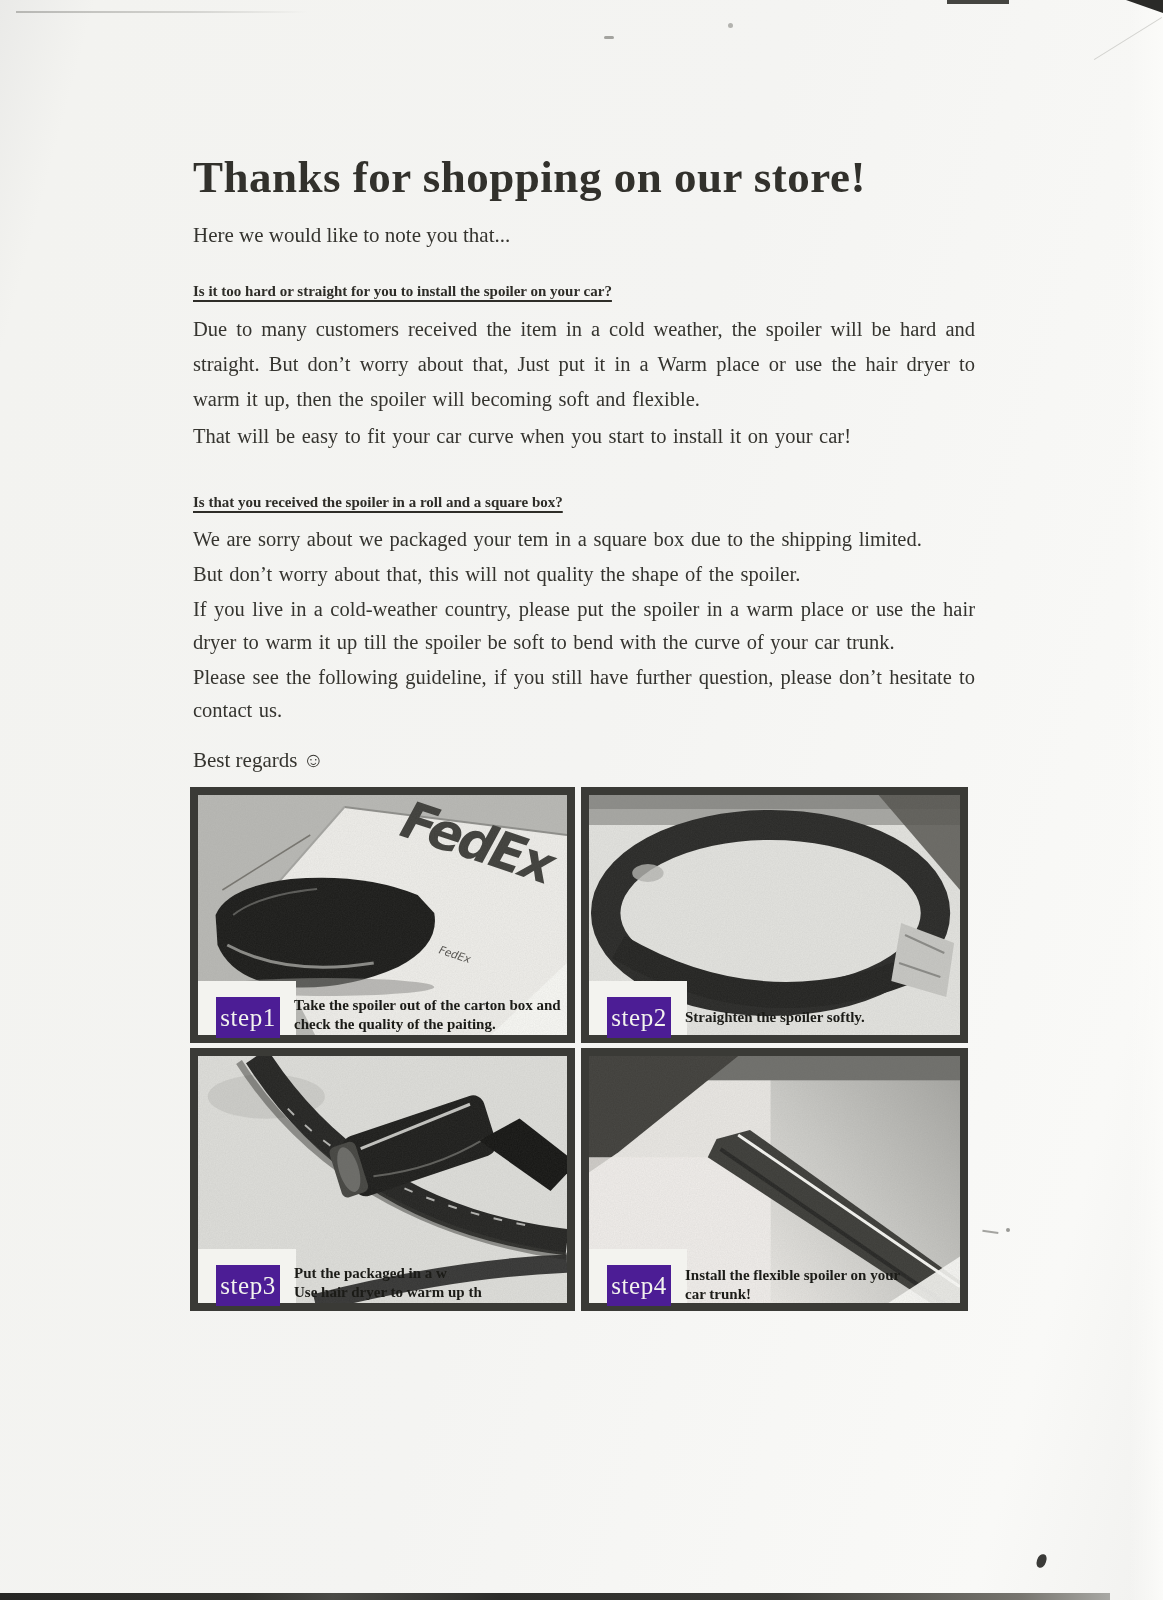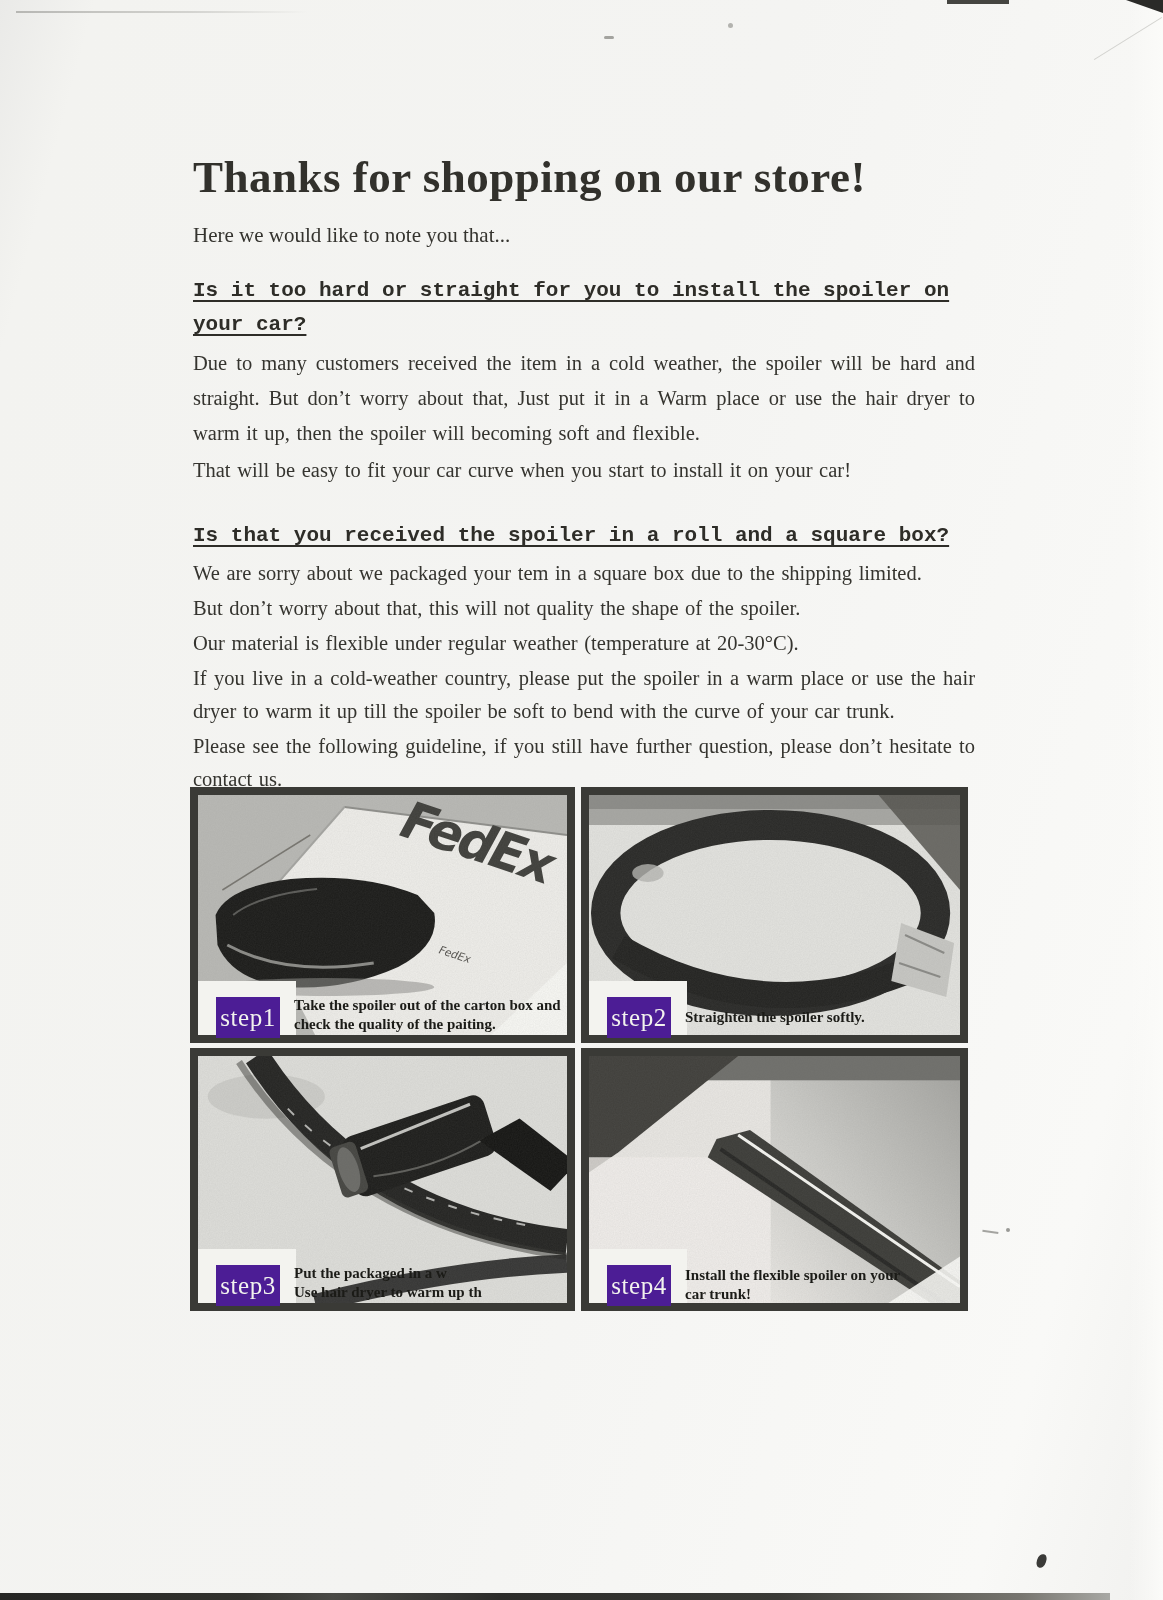"Is it too hard or" h2.subhead { font-family: Liberation Mono, monospace -> none; font-size: 21px -> 15px }
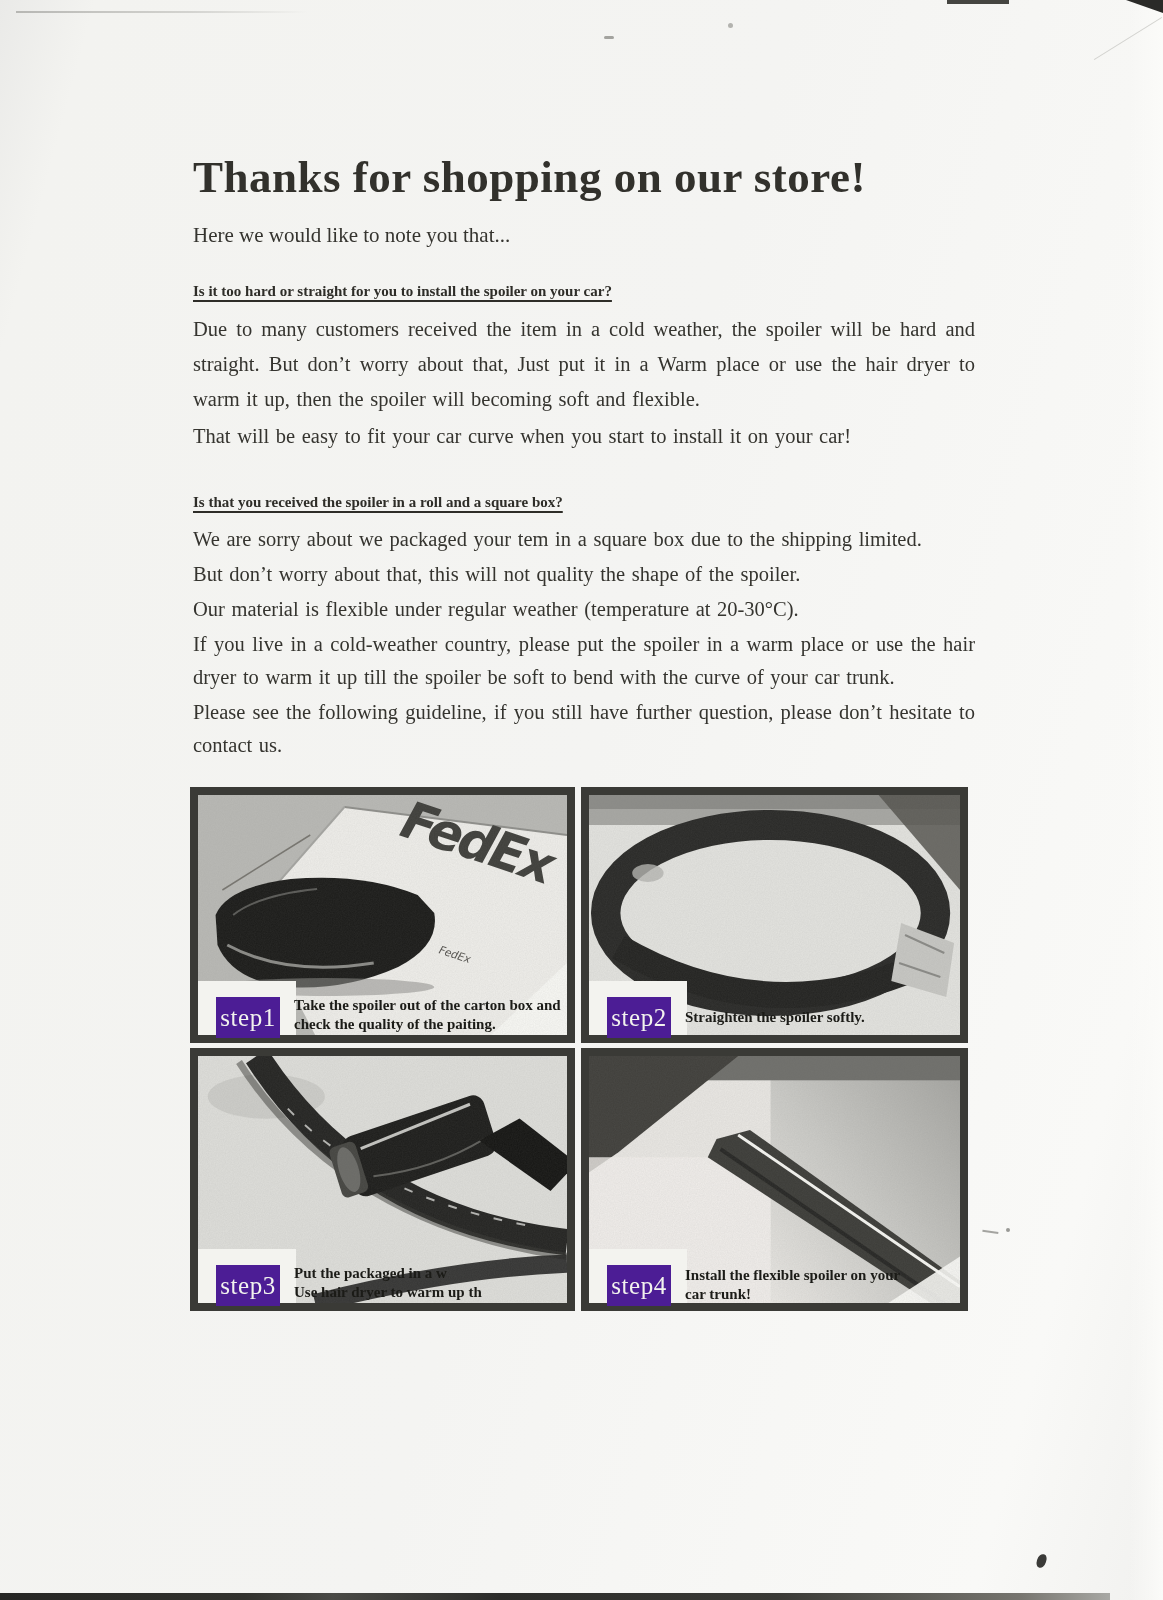"Our material is flexible under" p.body { html: <p>Our material is flexible under regular weather (temperature at 20-30°C).</p> -> none }
